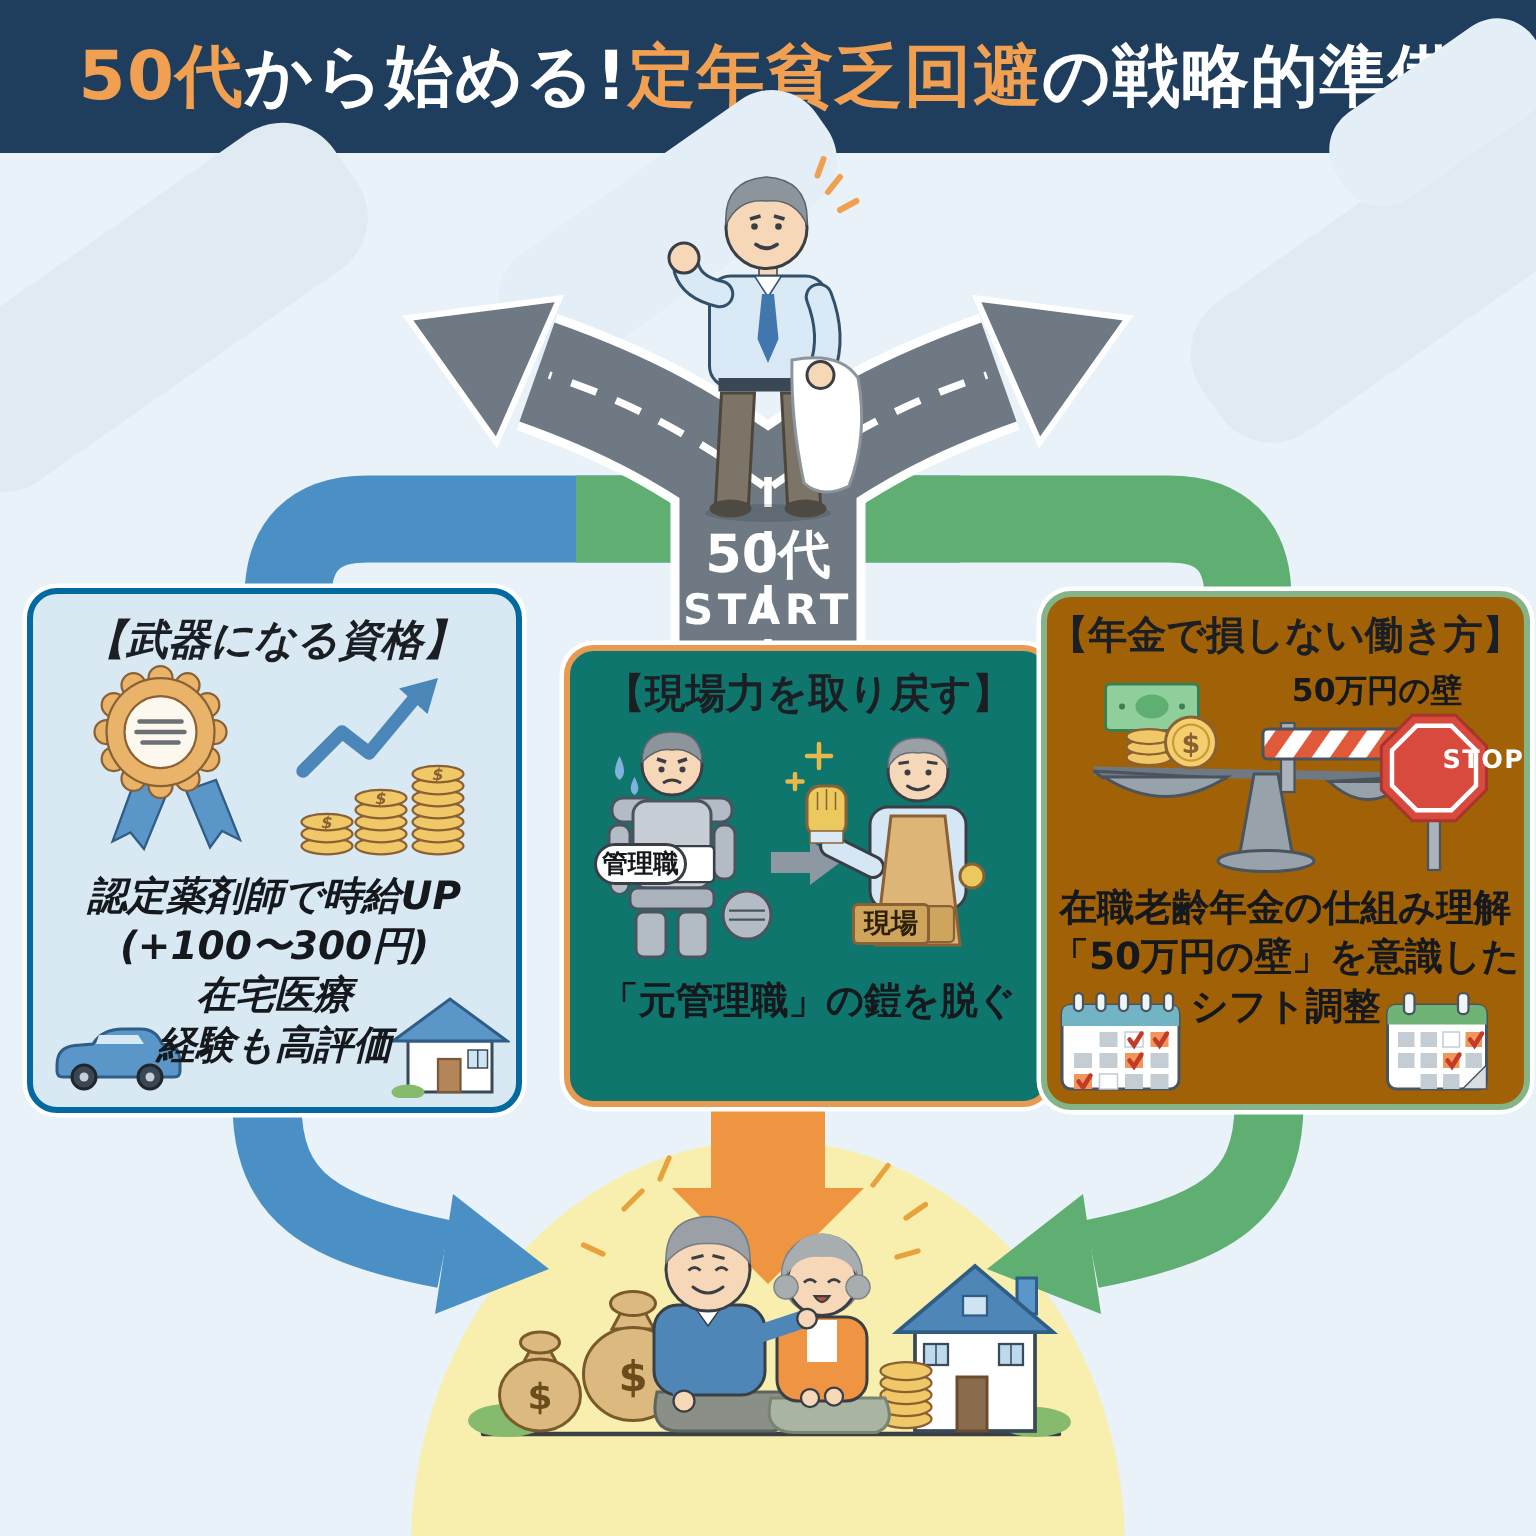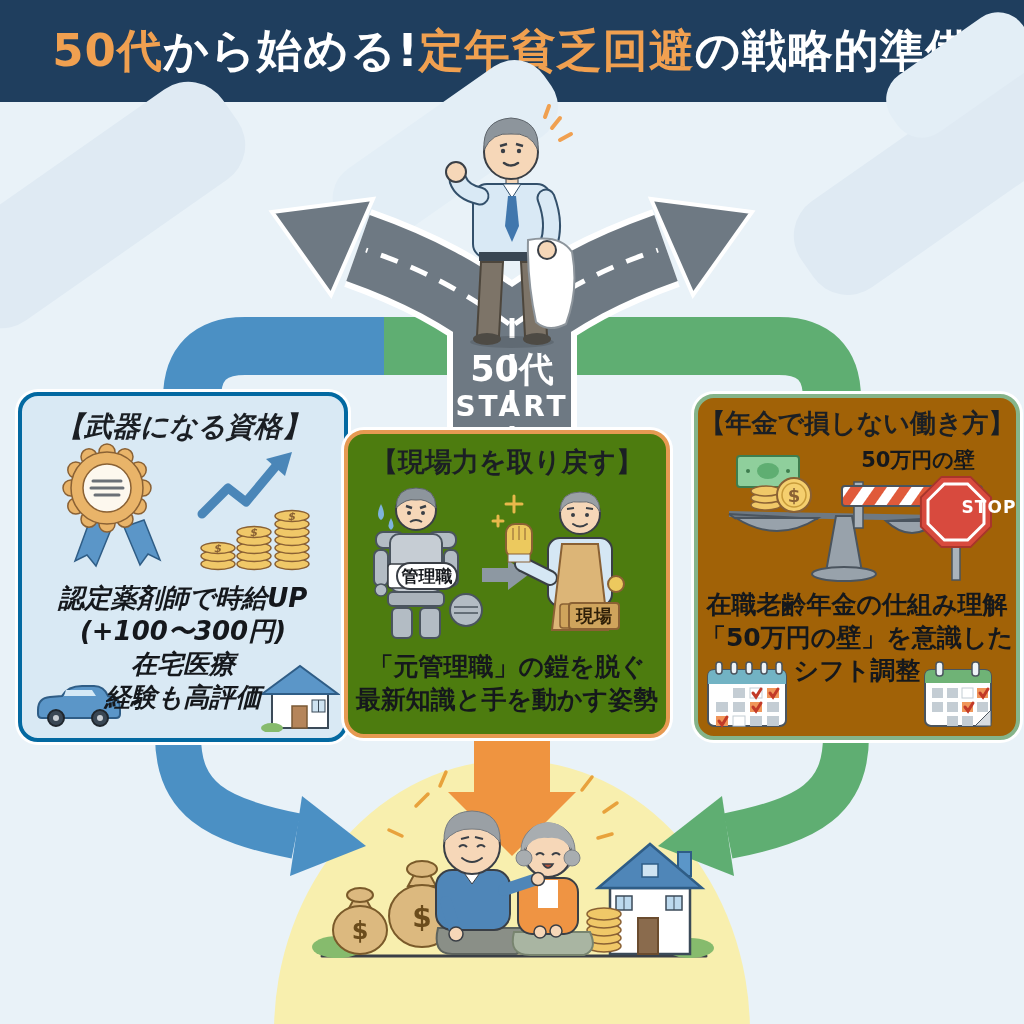"【現場力を取り戻す】" .box-middle { background: #4d7c0f -> #0f766e; left: 344px -> 376px }
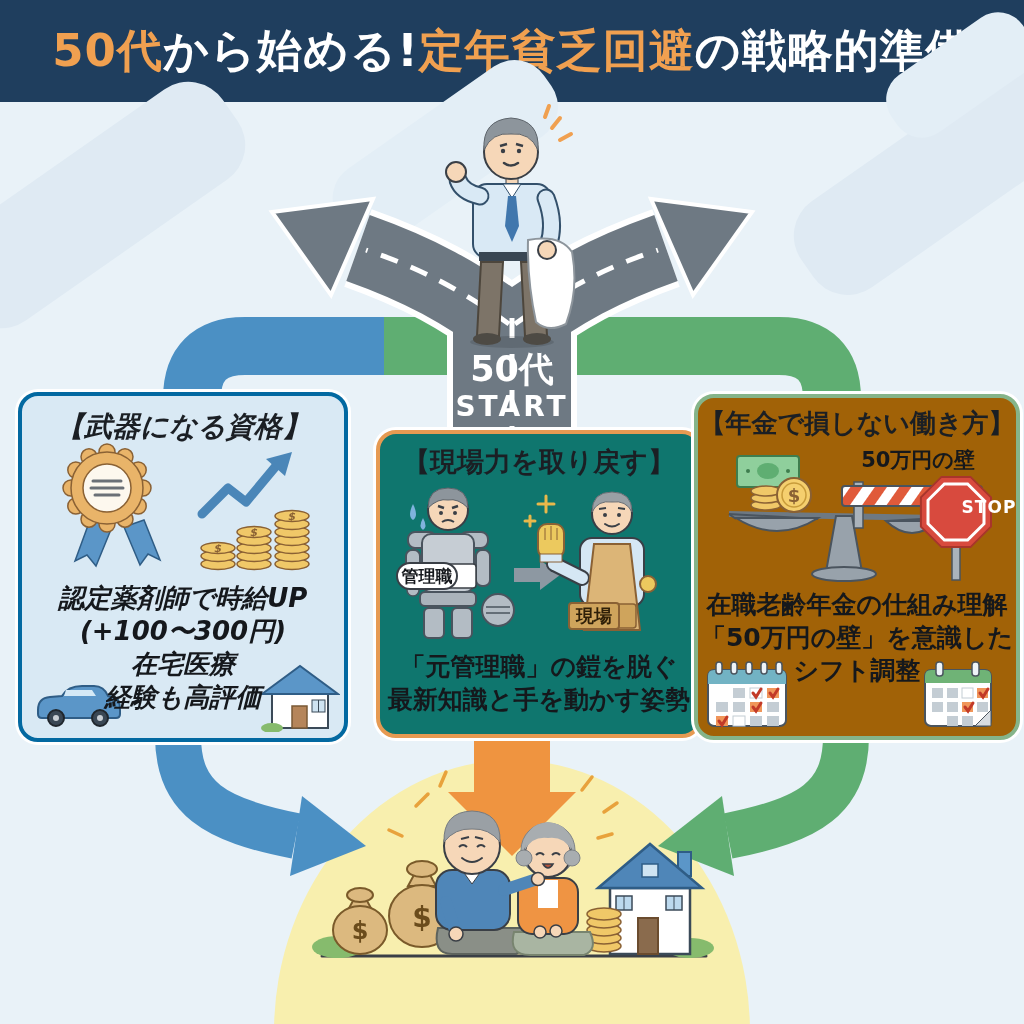"最新知識と手を動かす姿勢" p { html: <p>最新知識と手を動かす姿勢</p> -> none }
